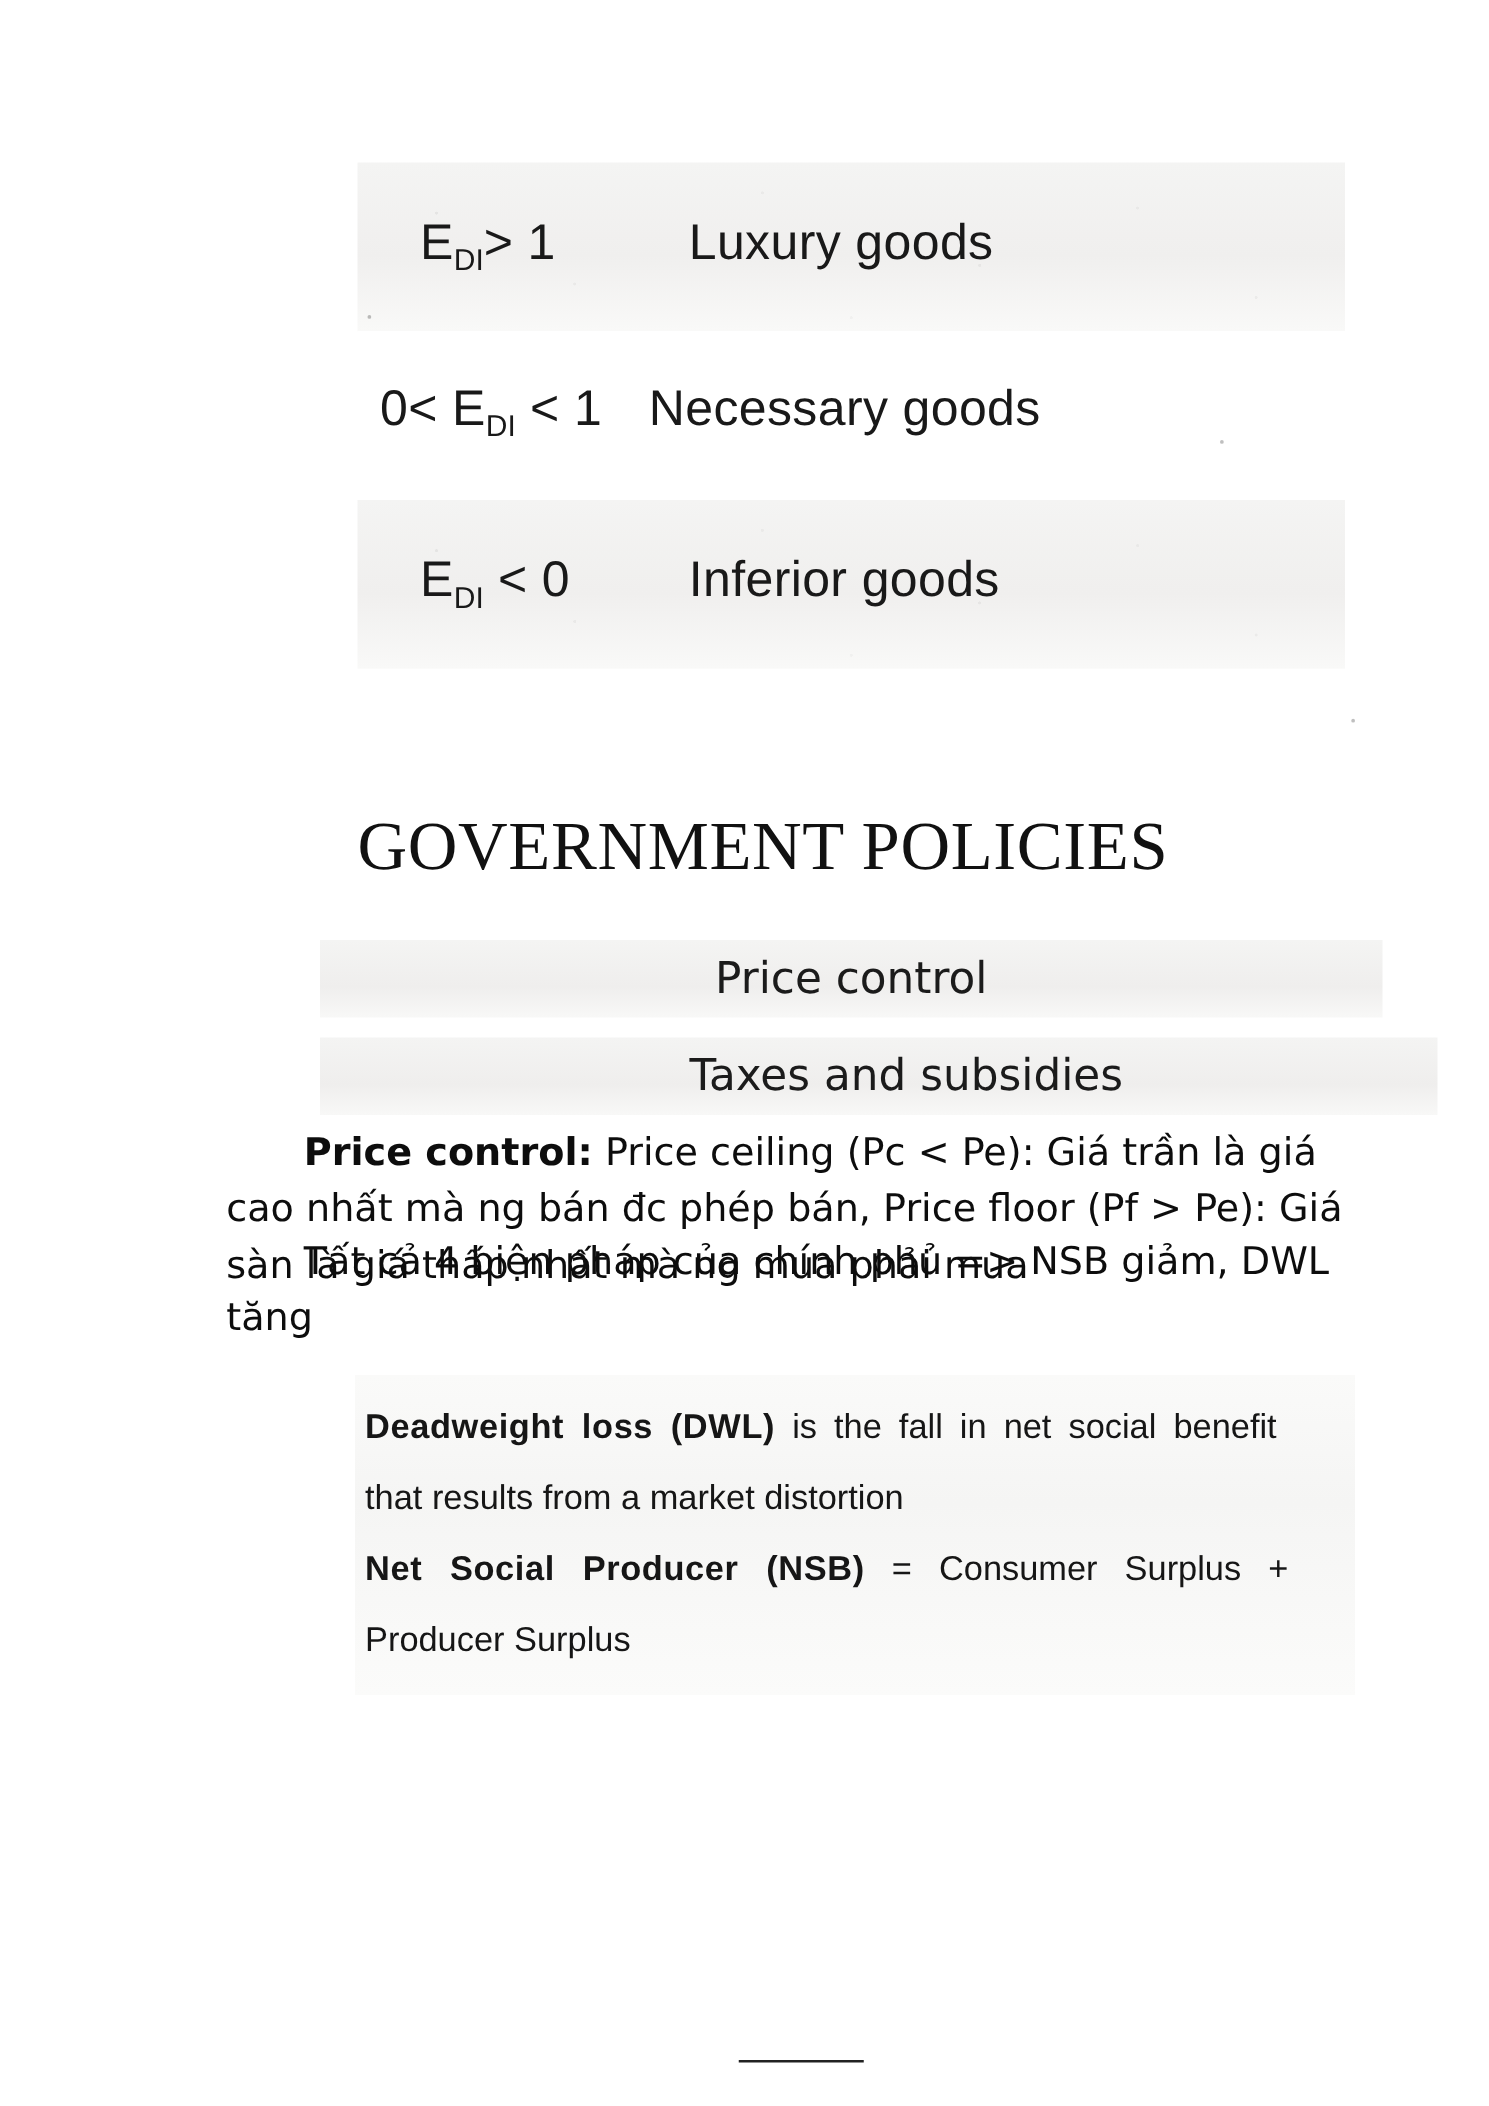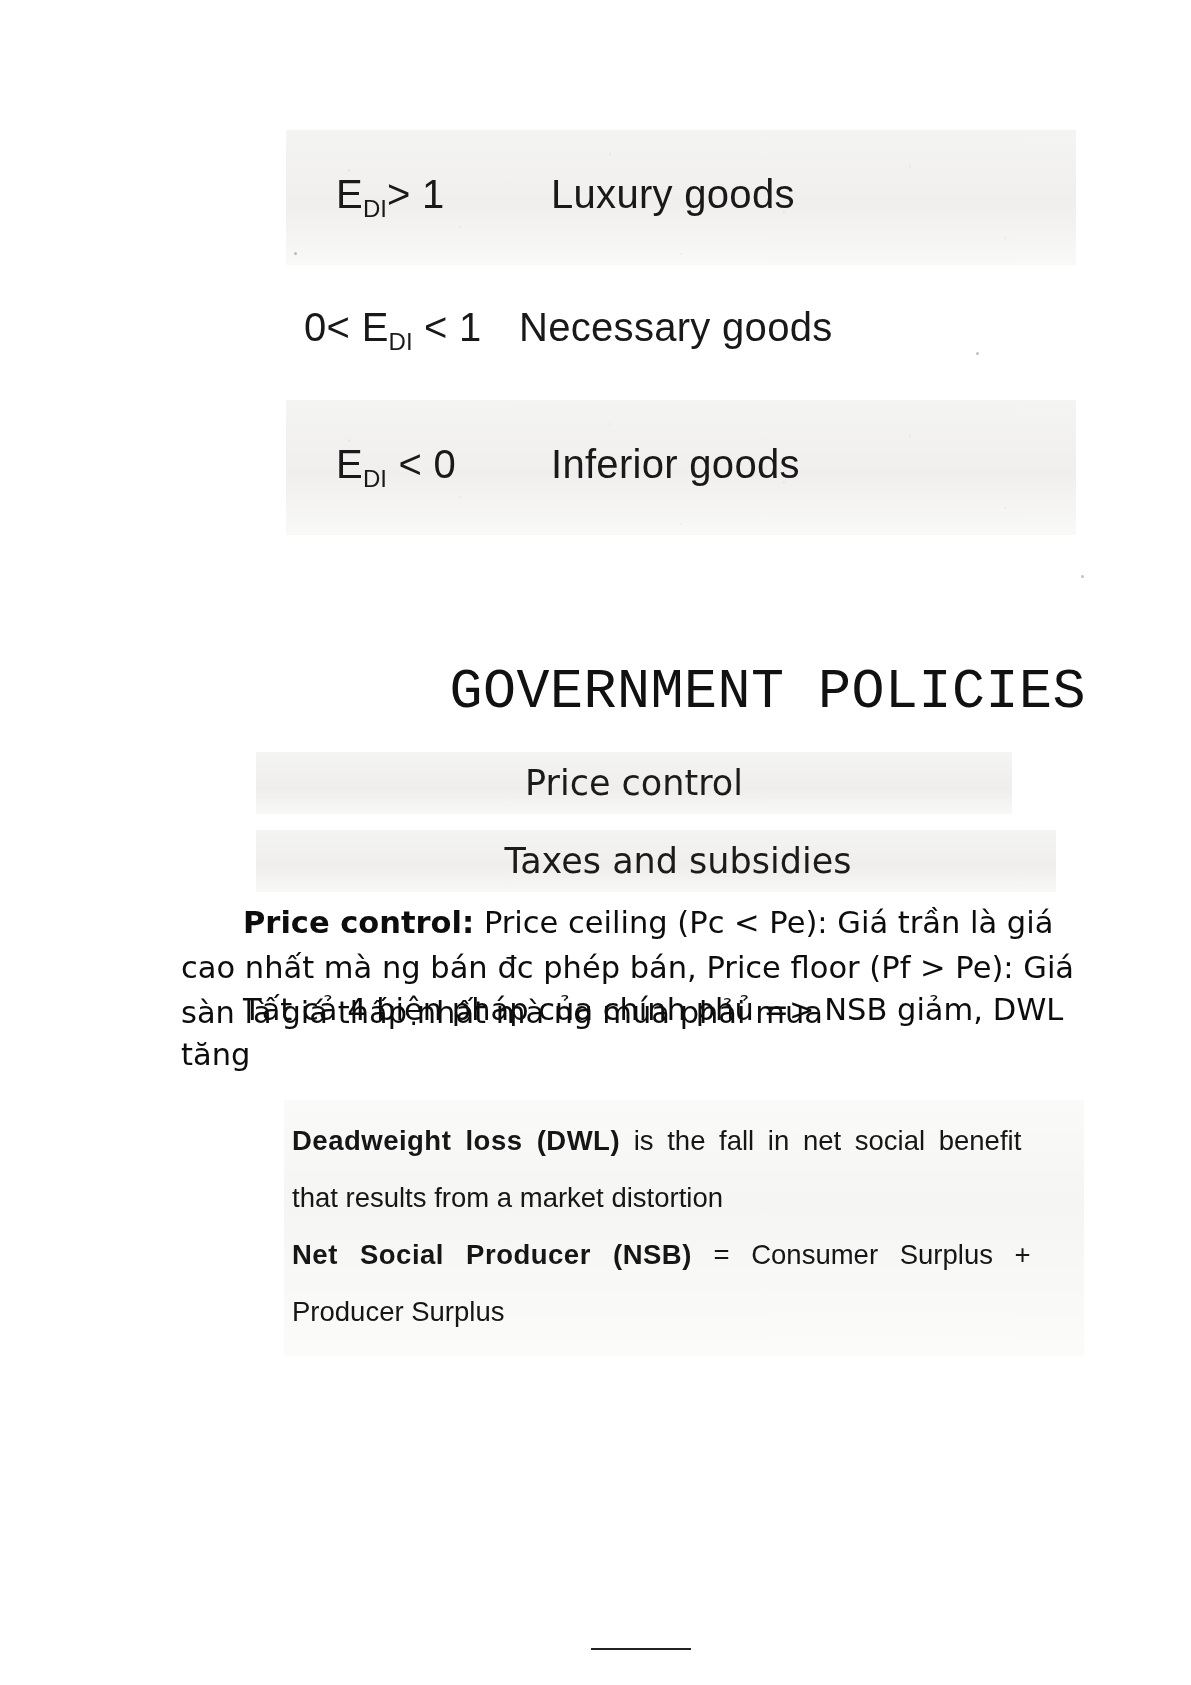"GOVERNMENT POLICIES" .gov-title { font-family: Liberation Mono, monospace -> Liberation Serif, serif; text-align: right -> left; top: 661px -> 645px }
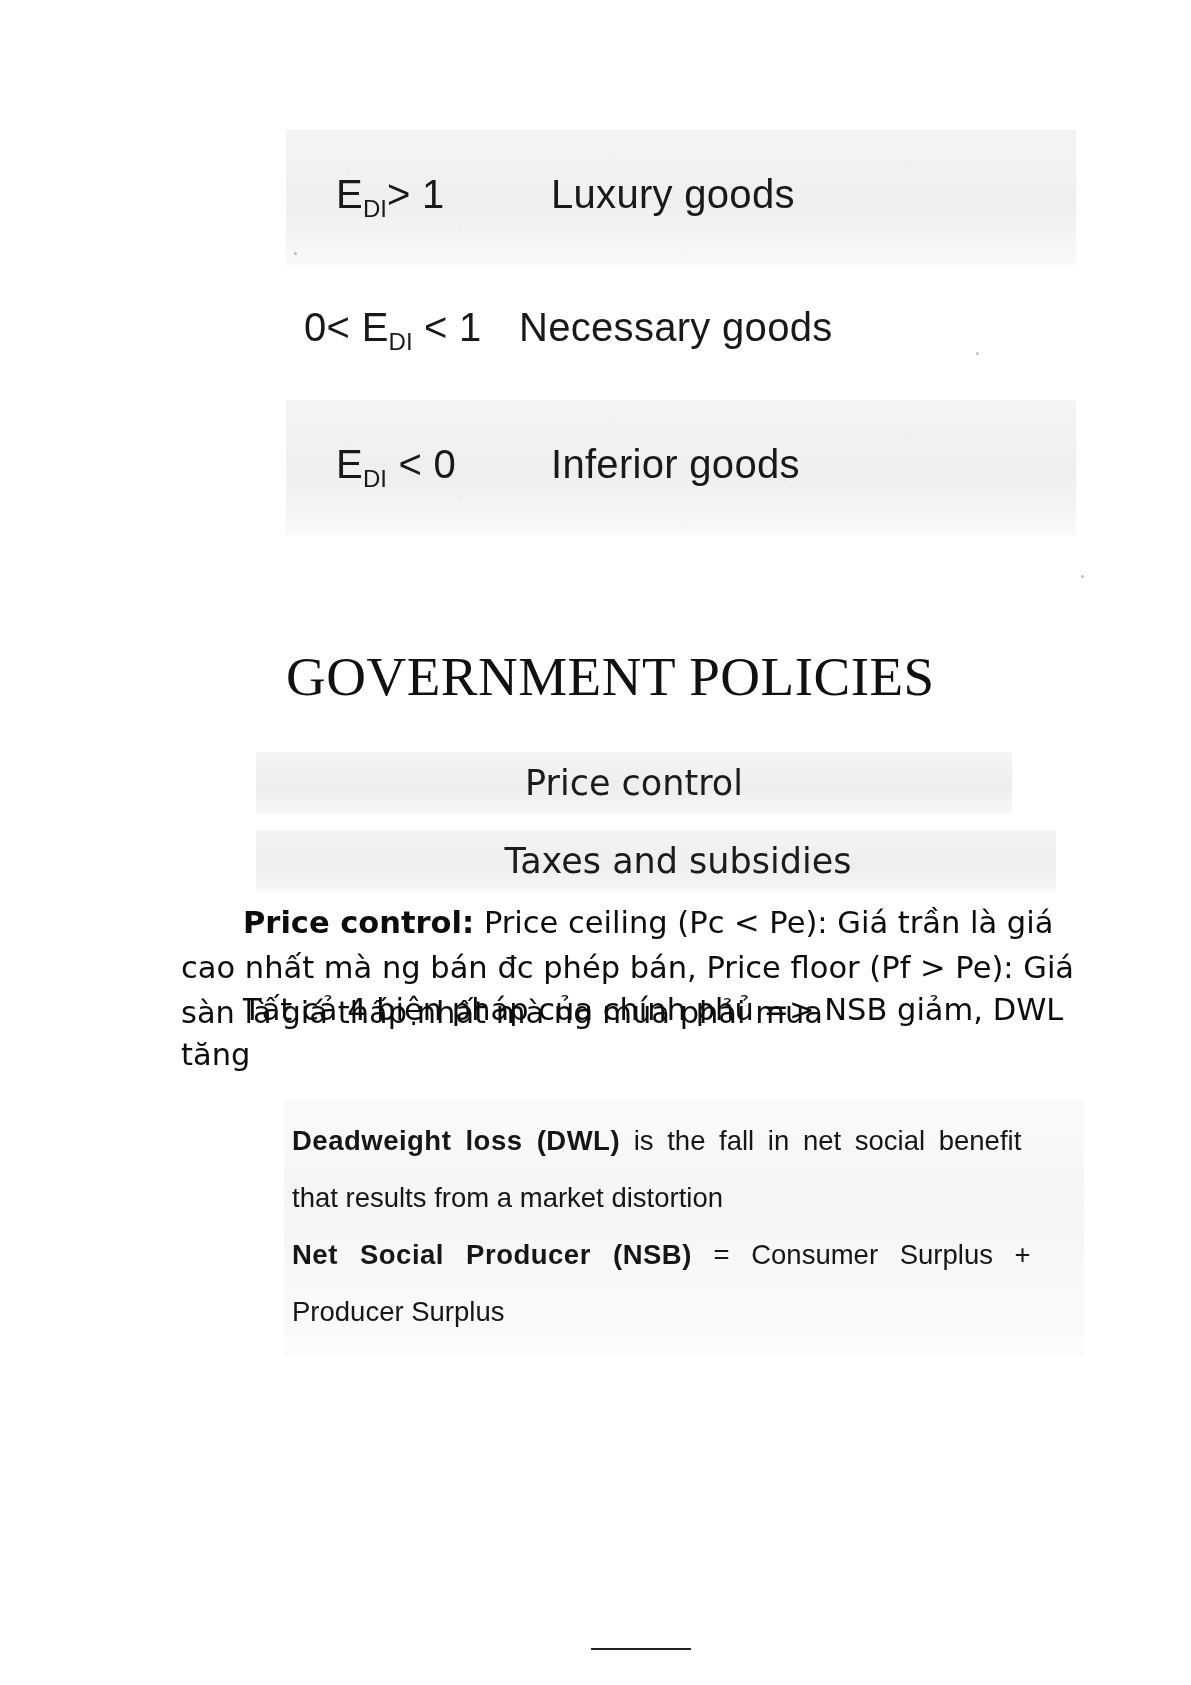"Price control" .band { width: 756px -> 850px }
